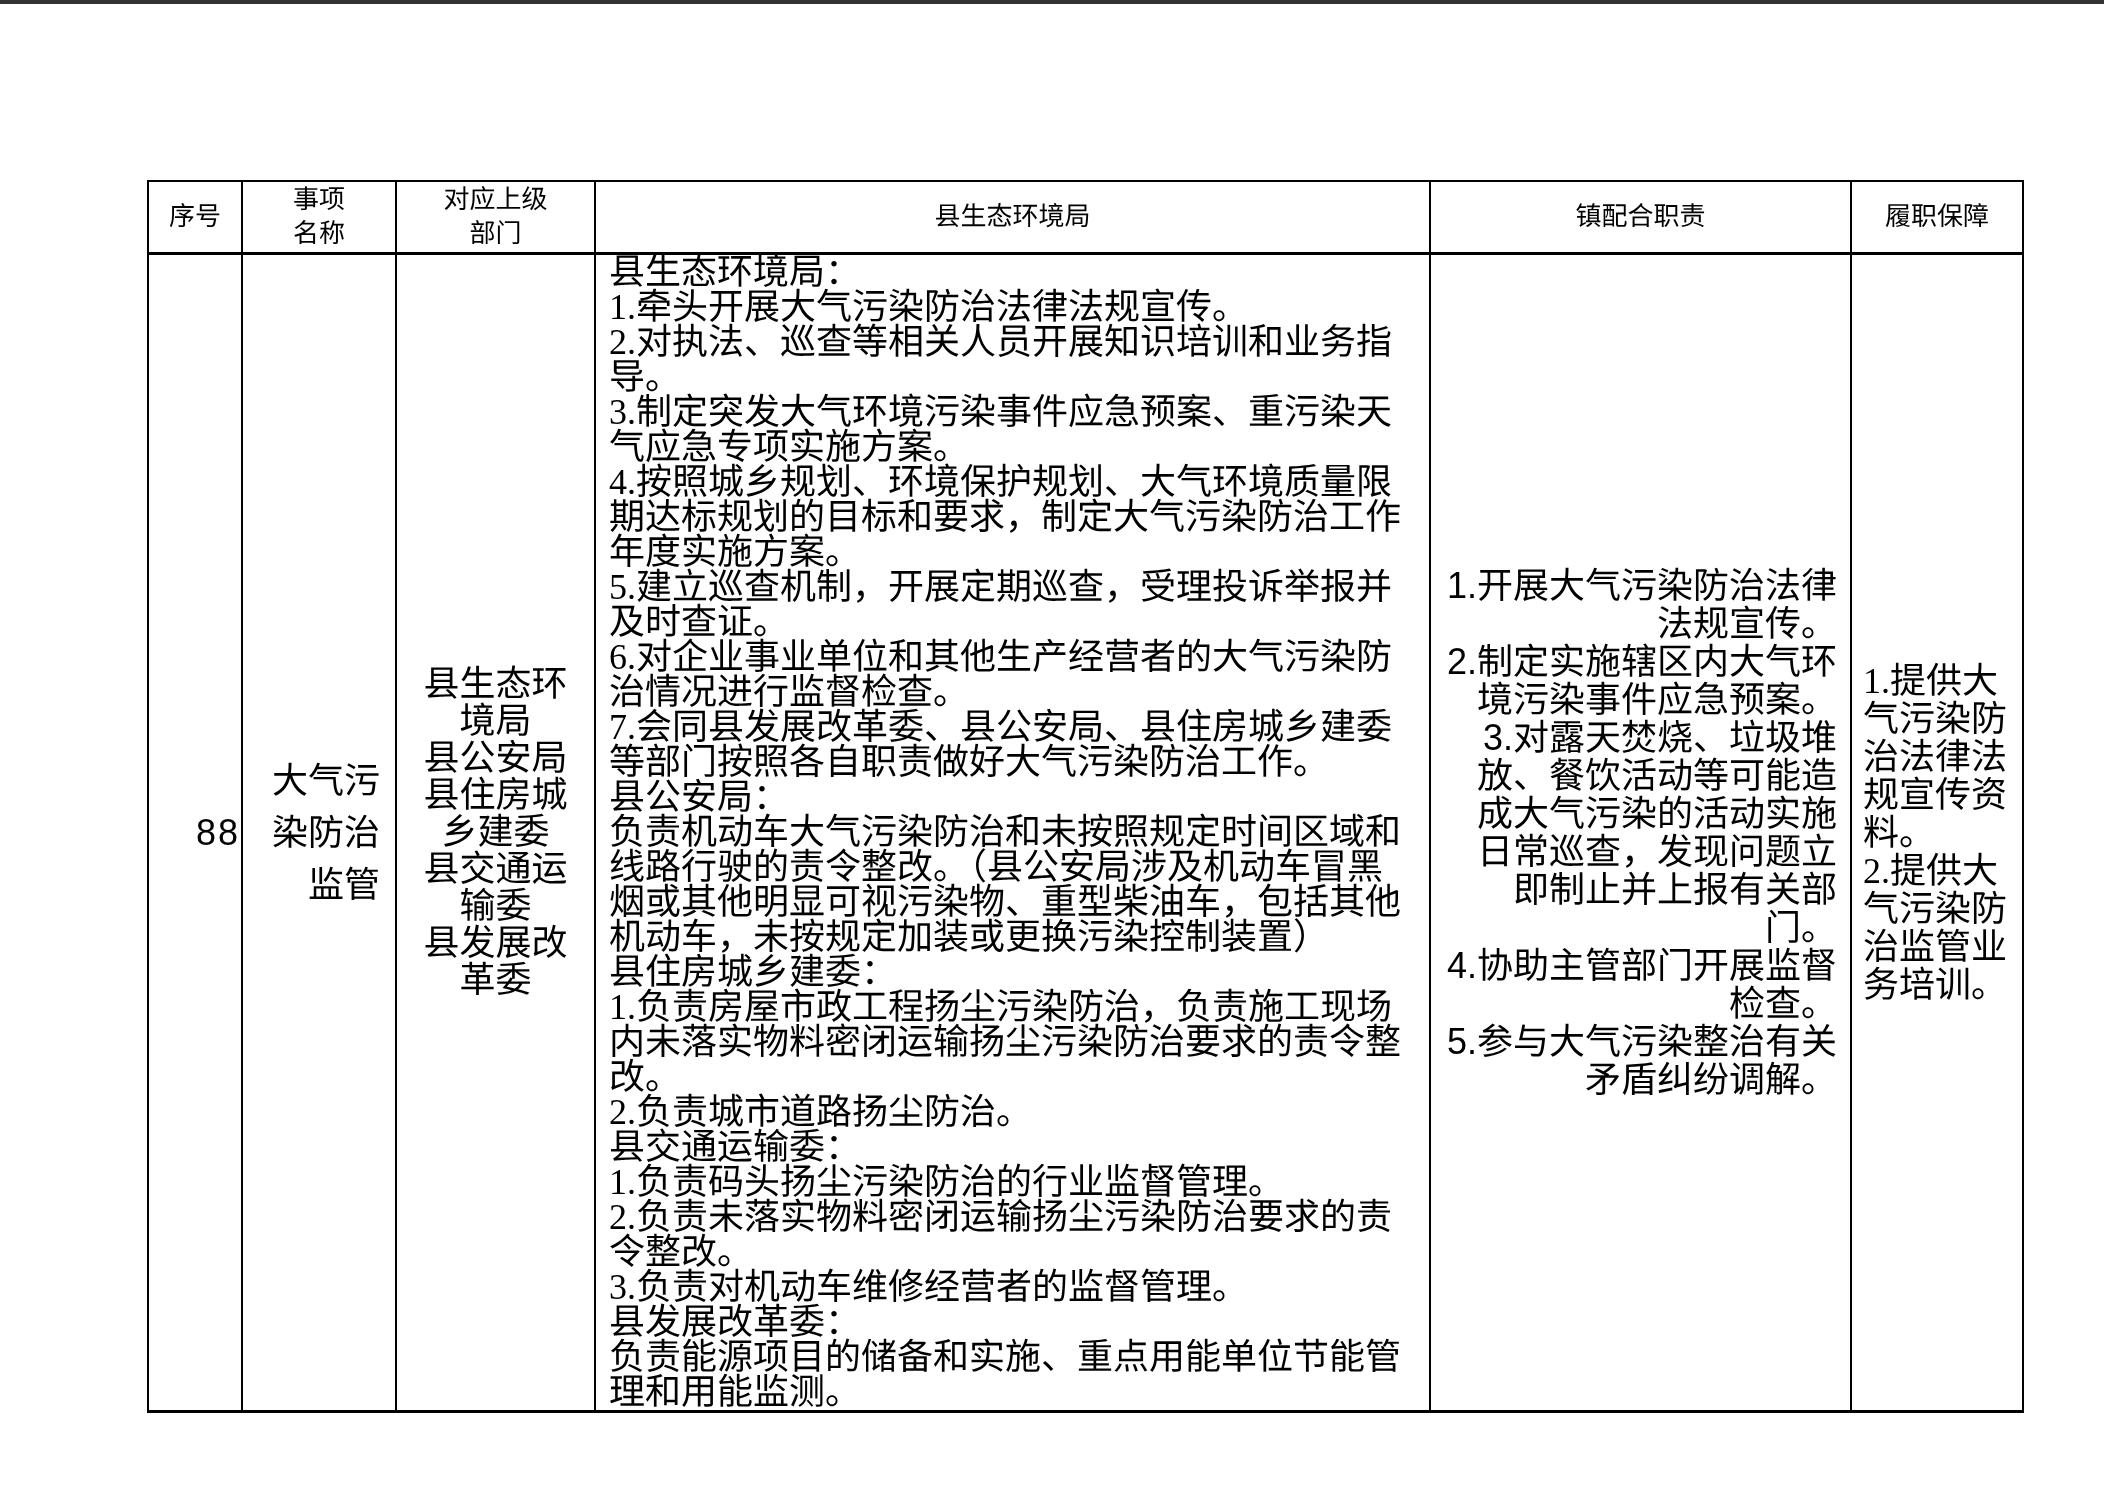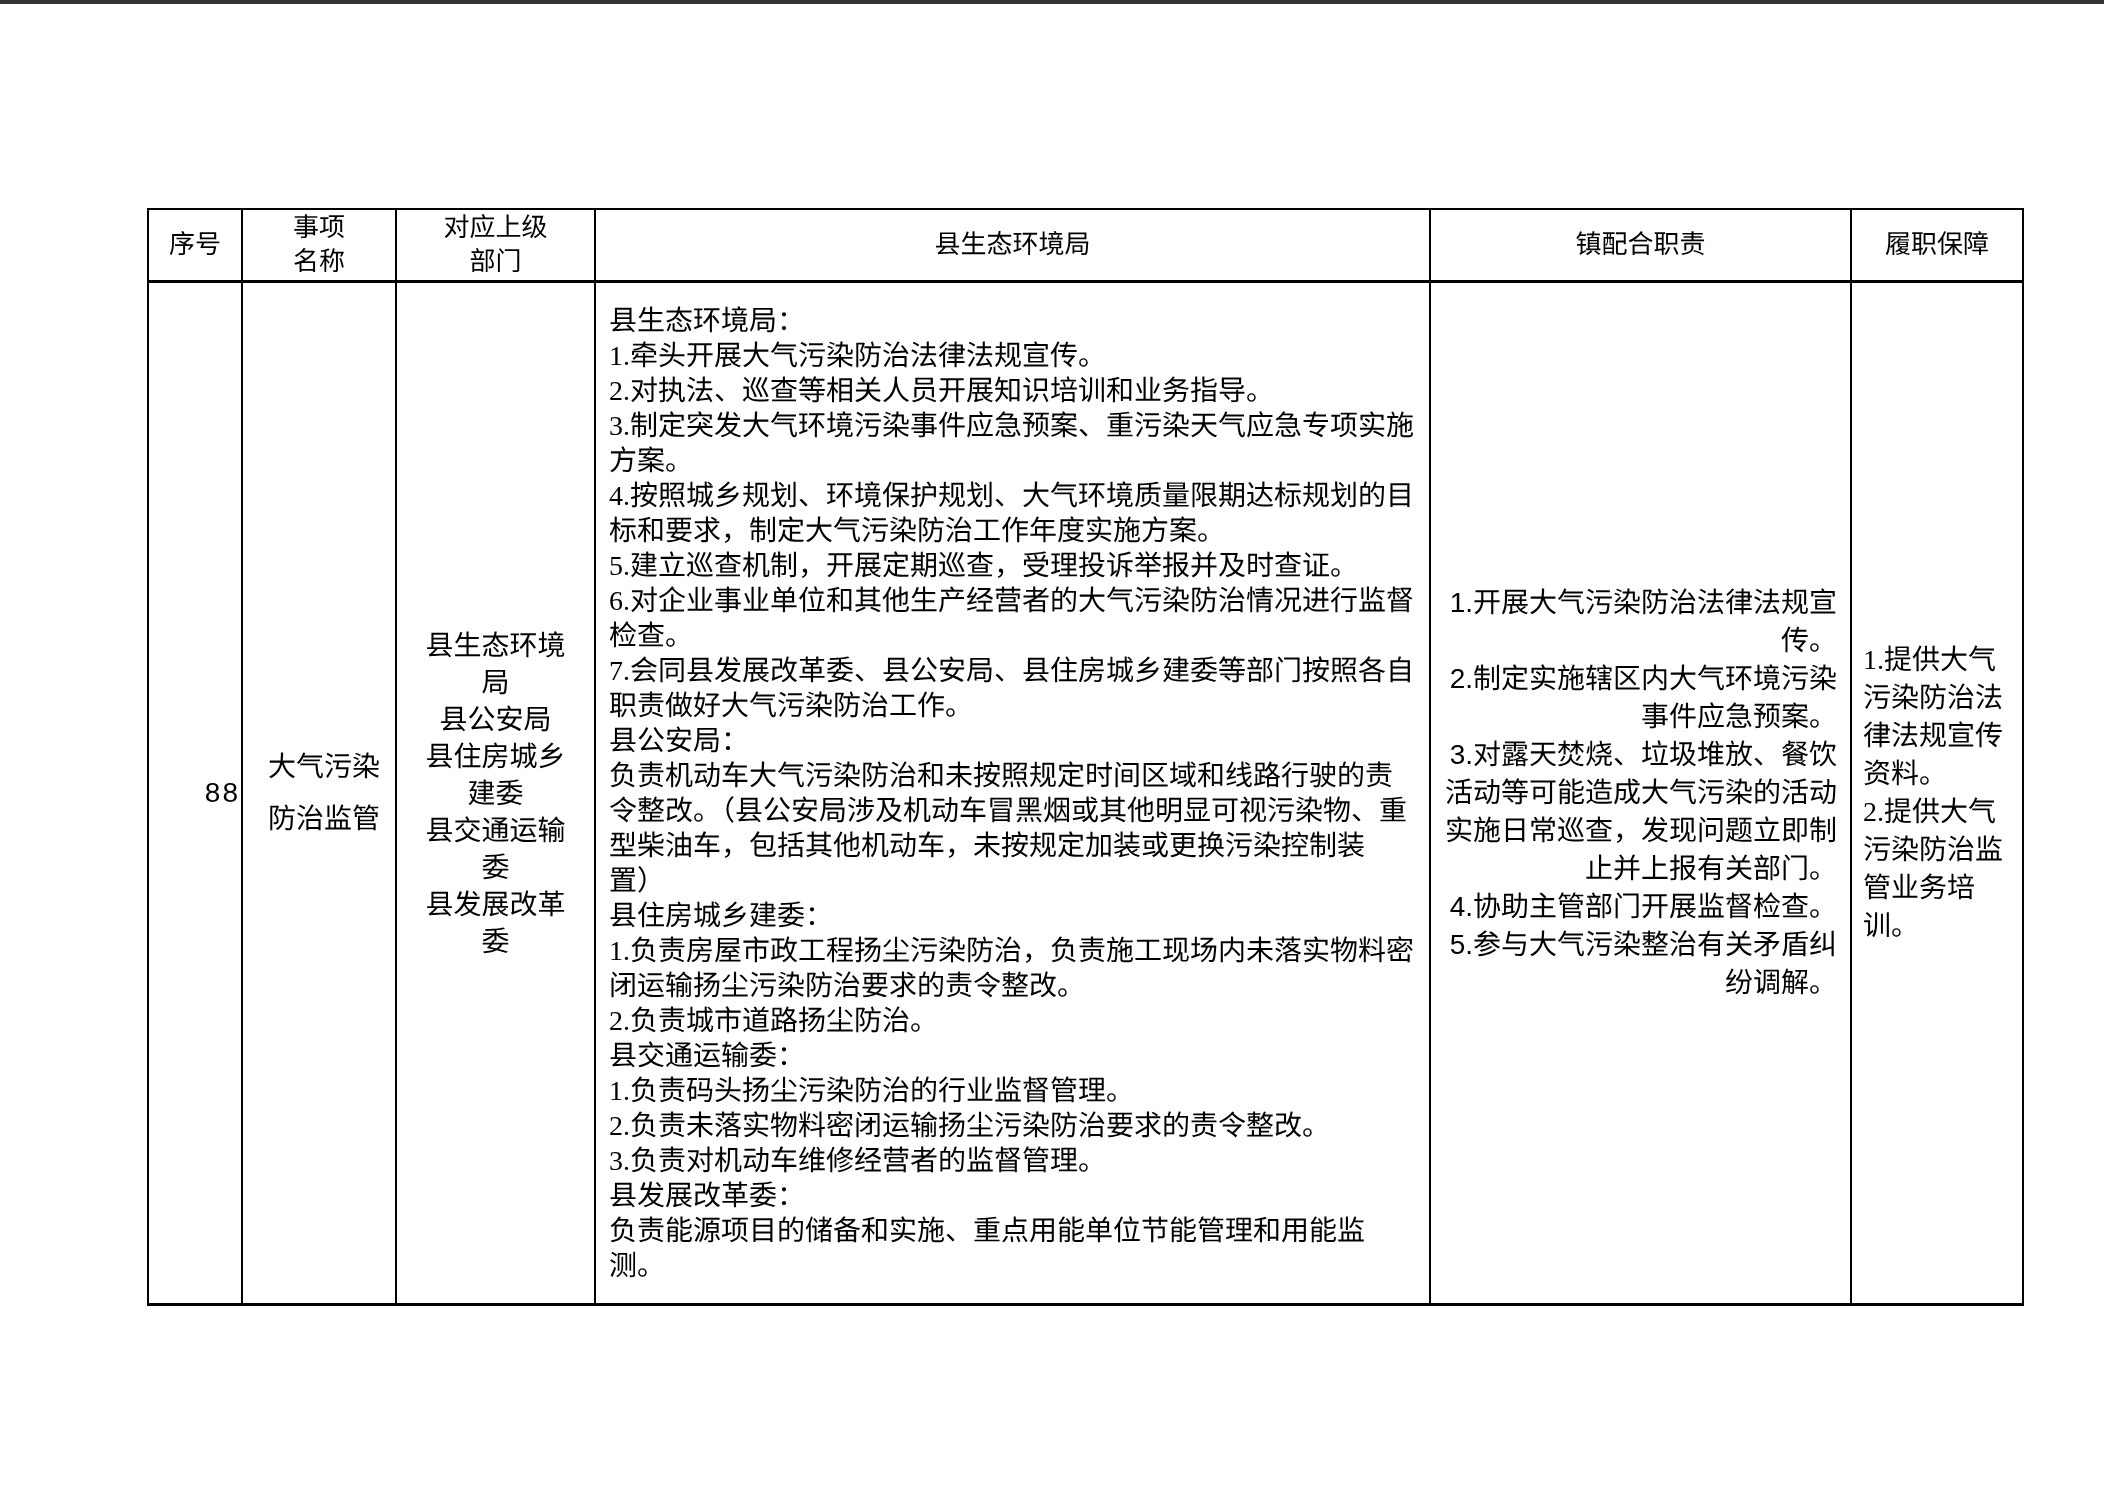"序号" table.doc-table { margin-top: 28px -> none }
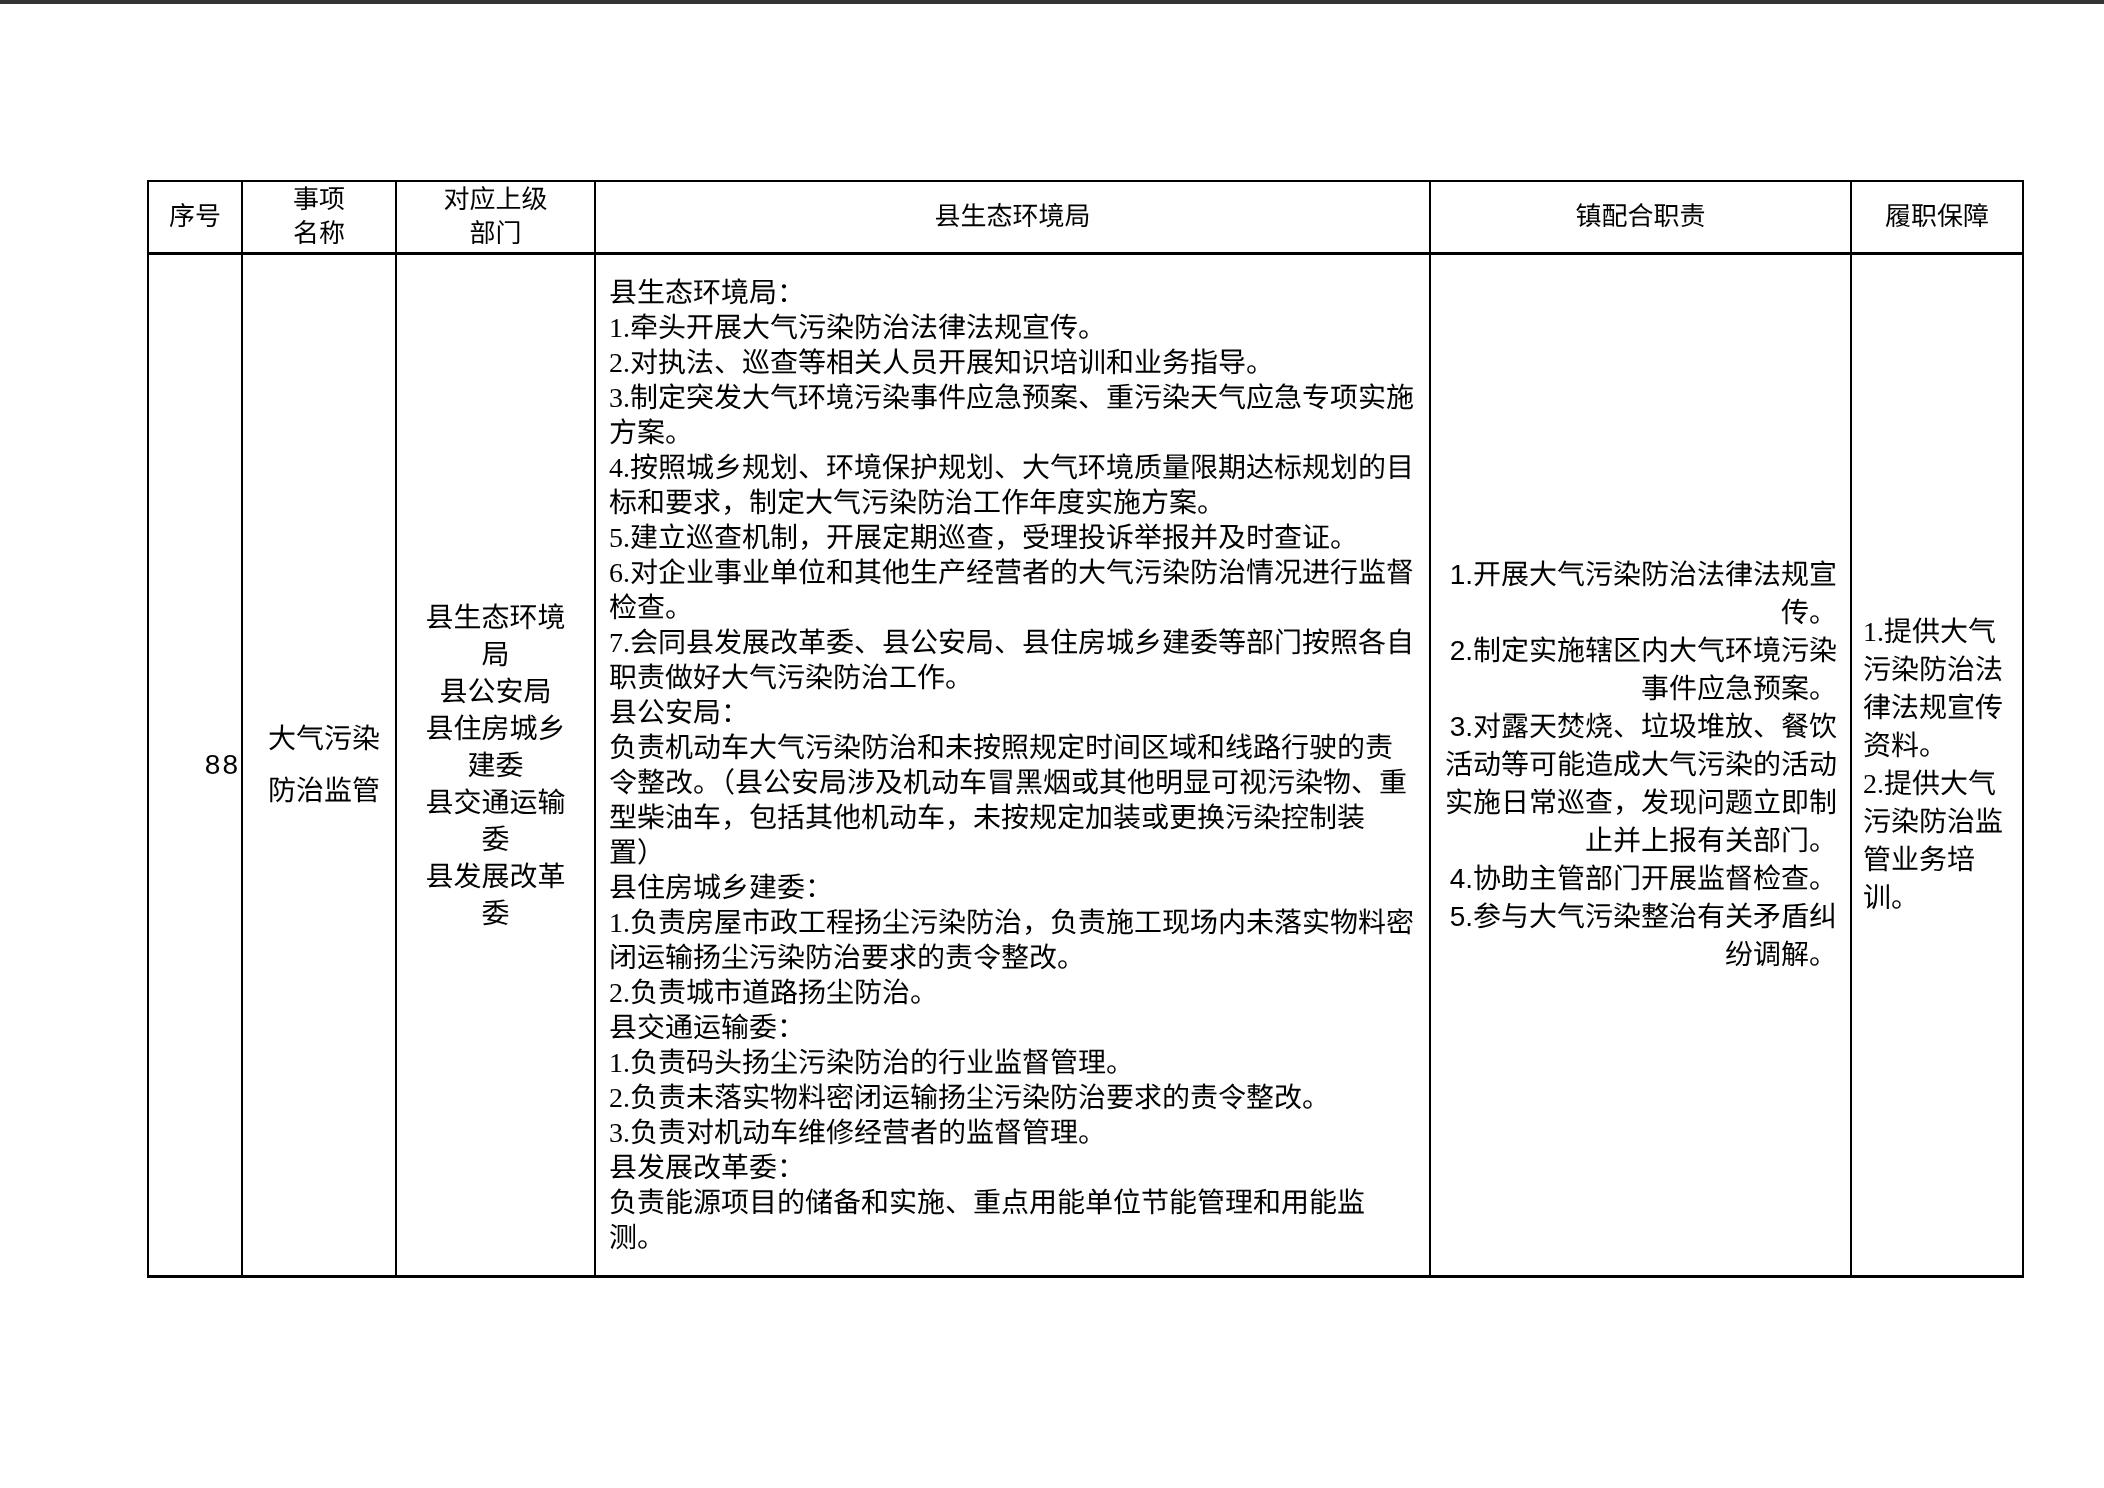"县生态环境局：" table.doc-table td { font-size: 28px -> 36px }
